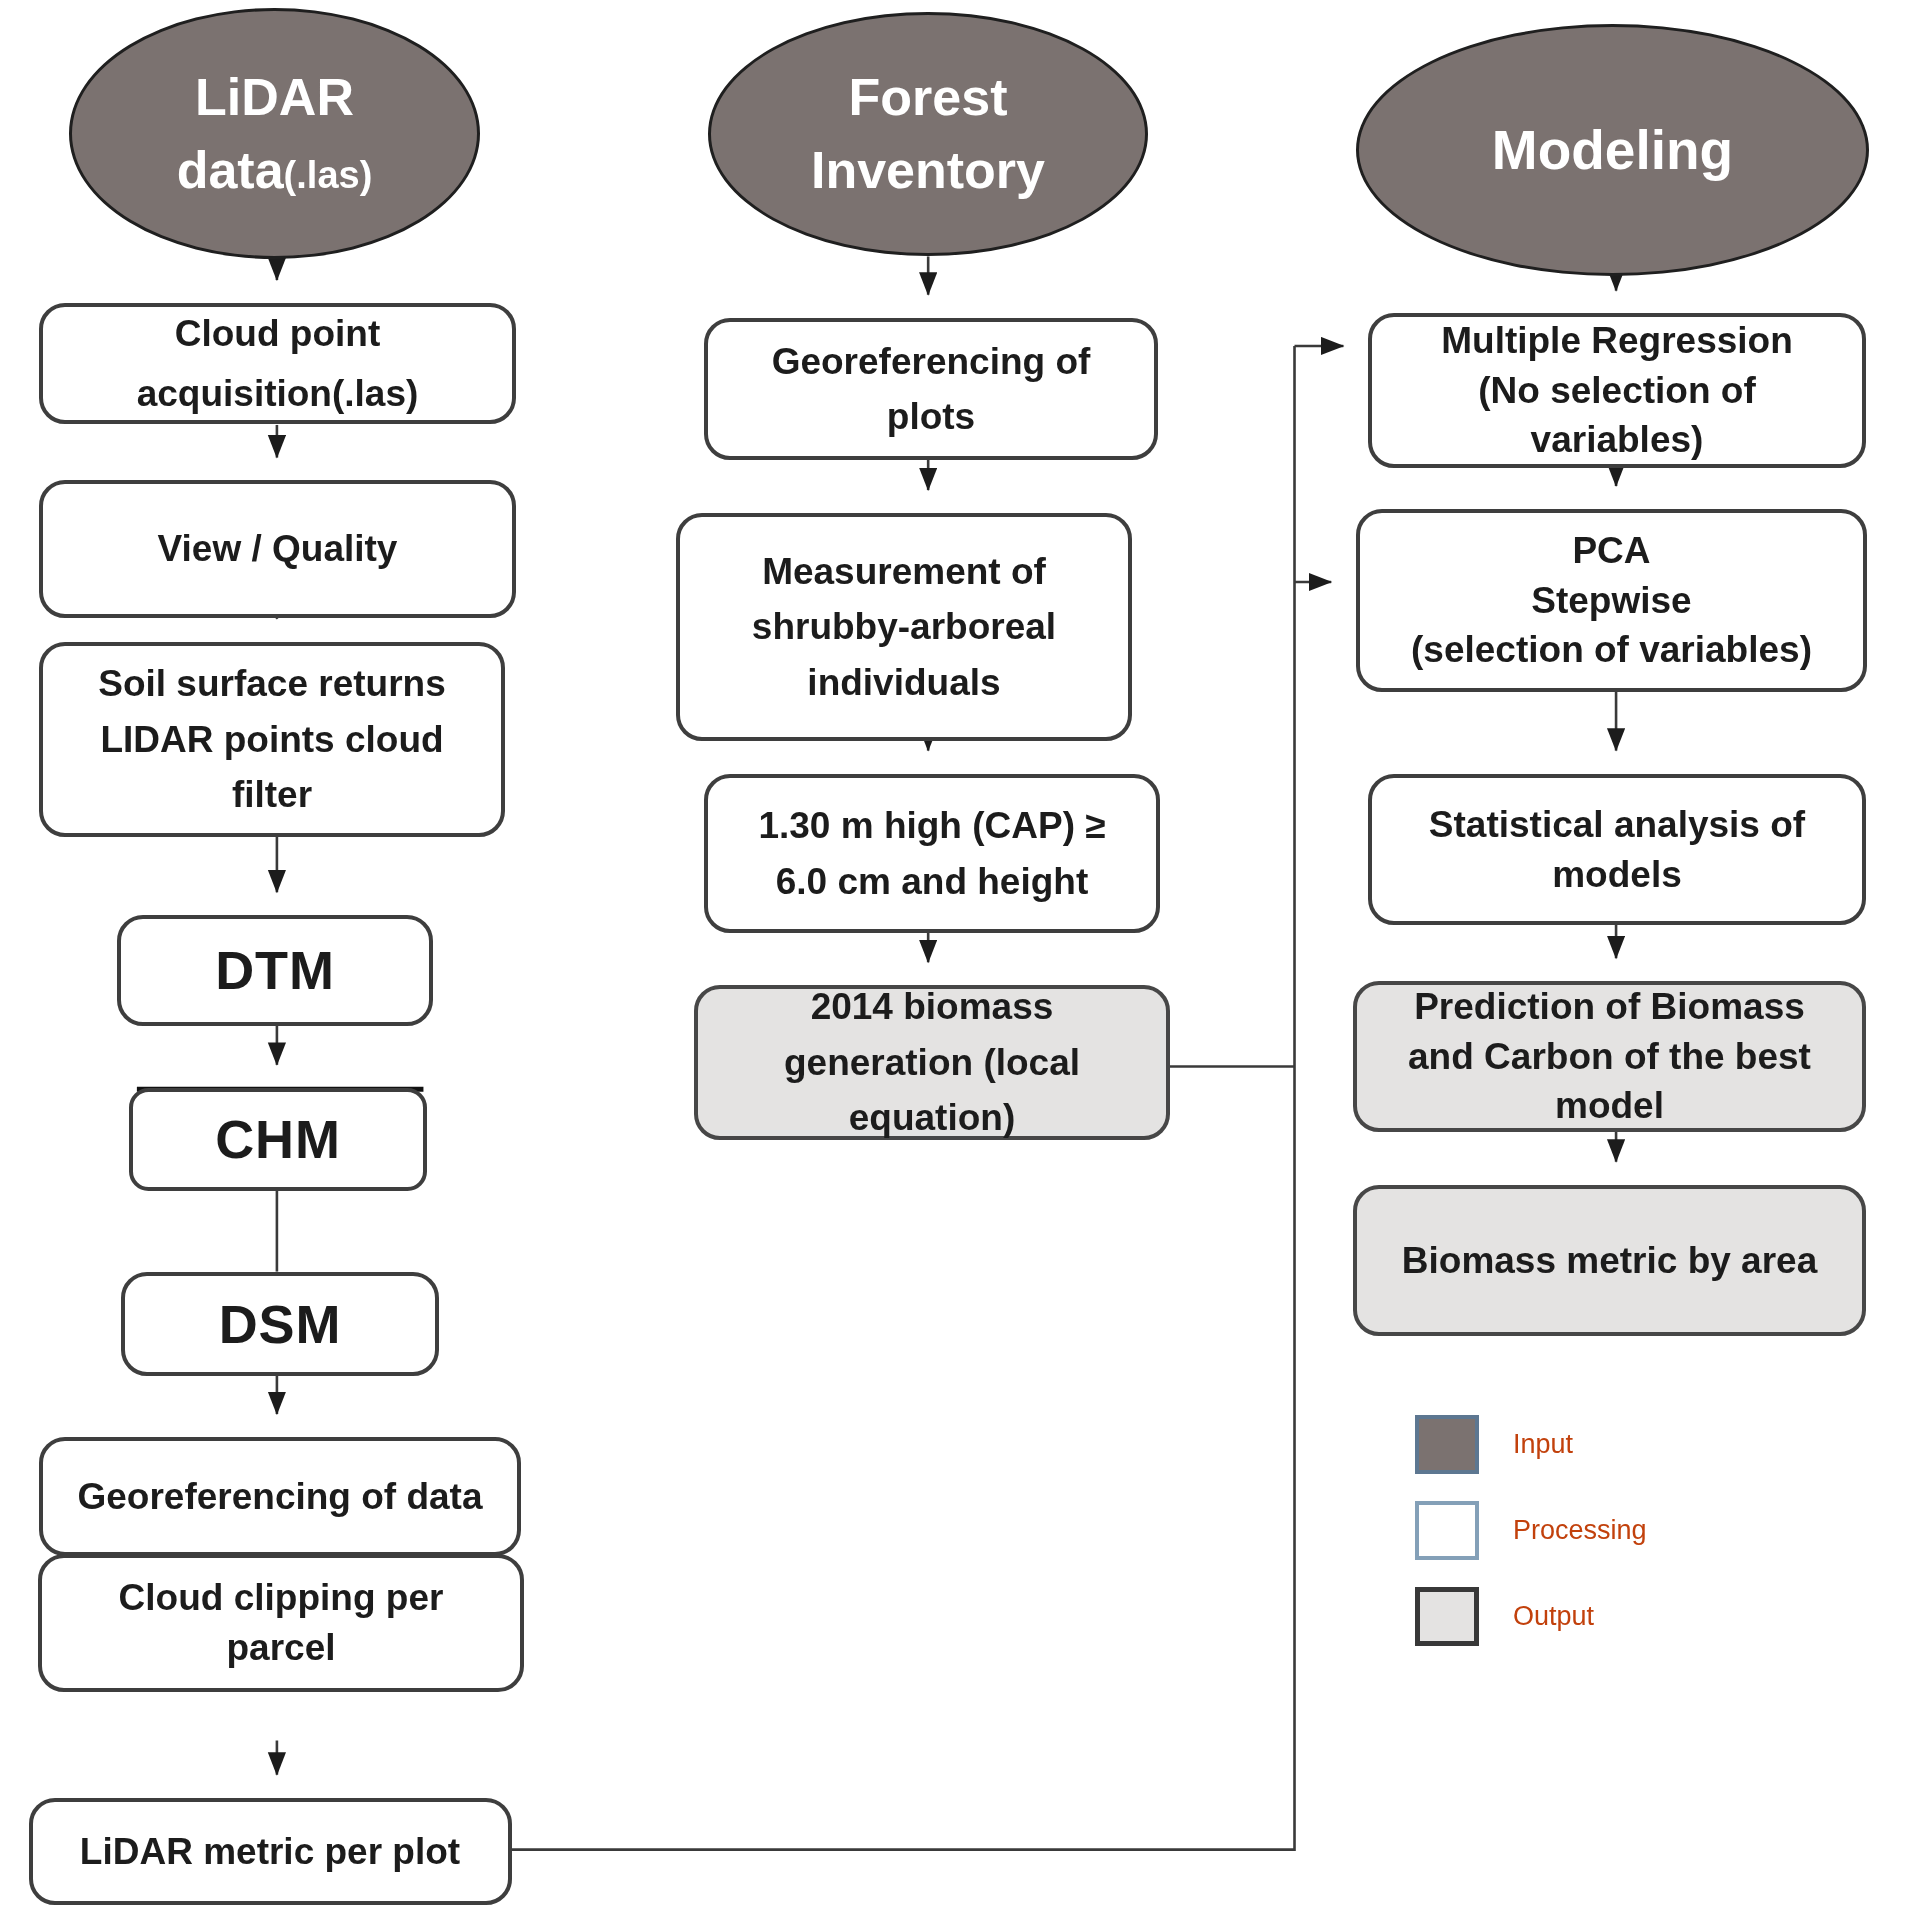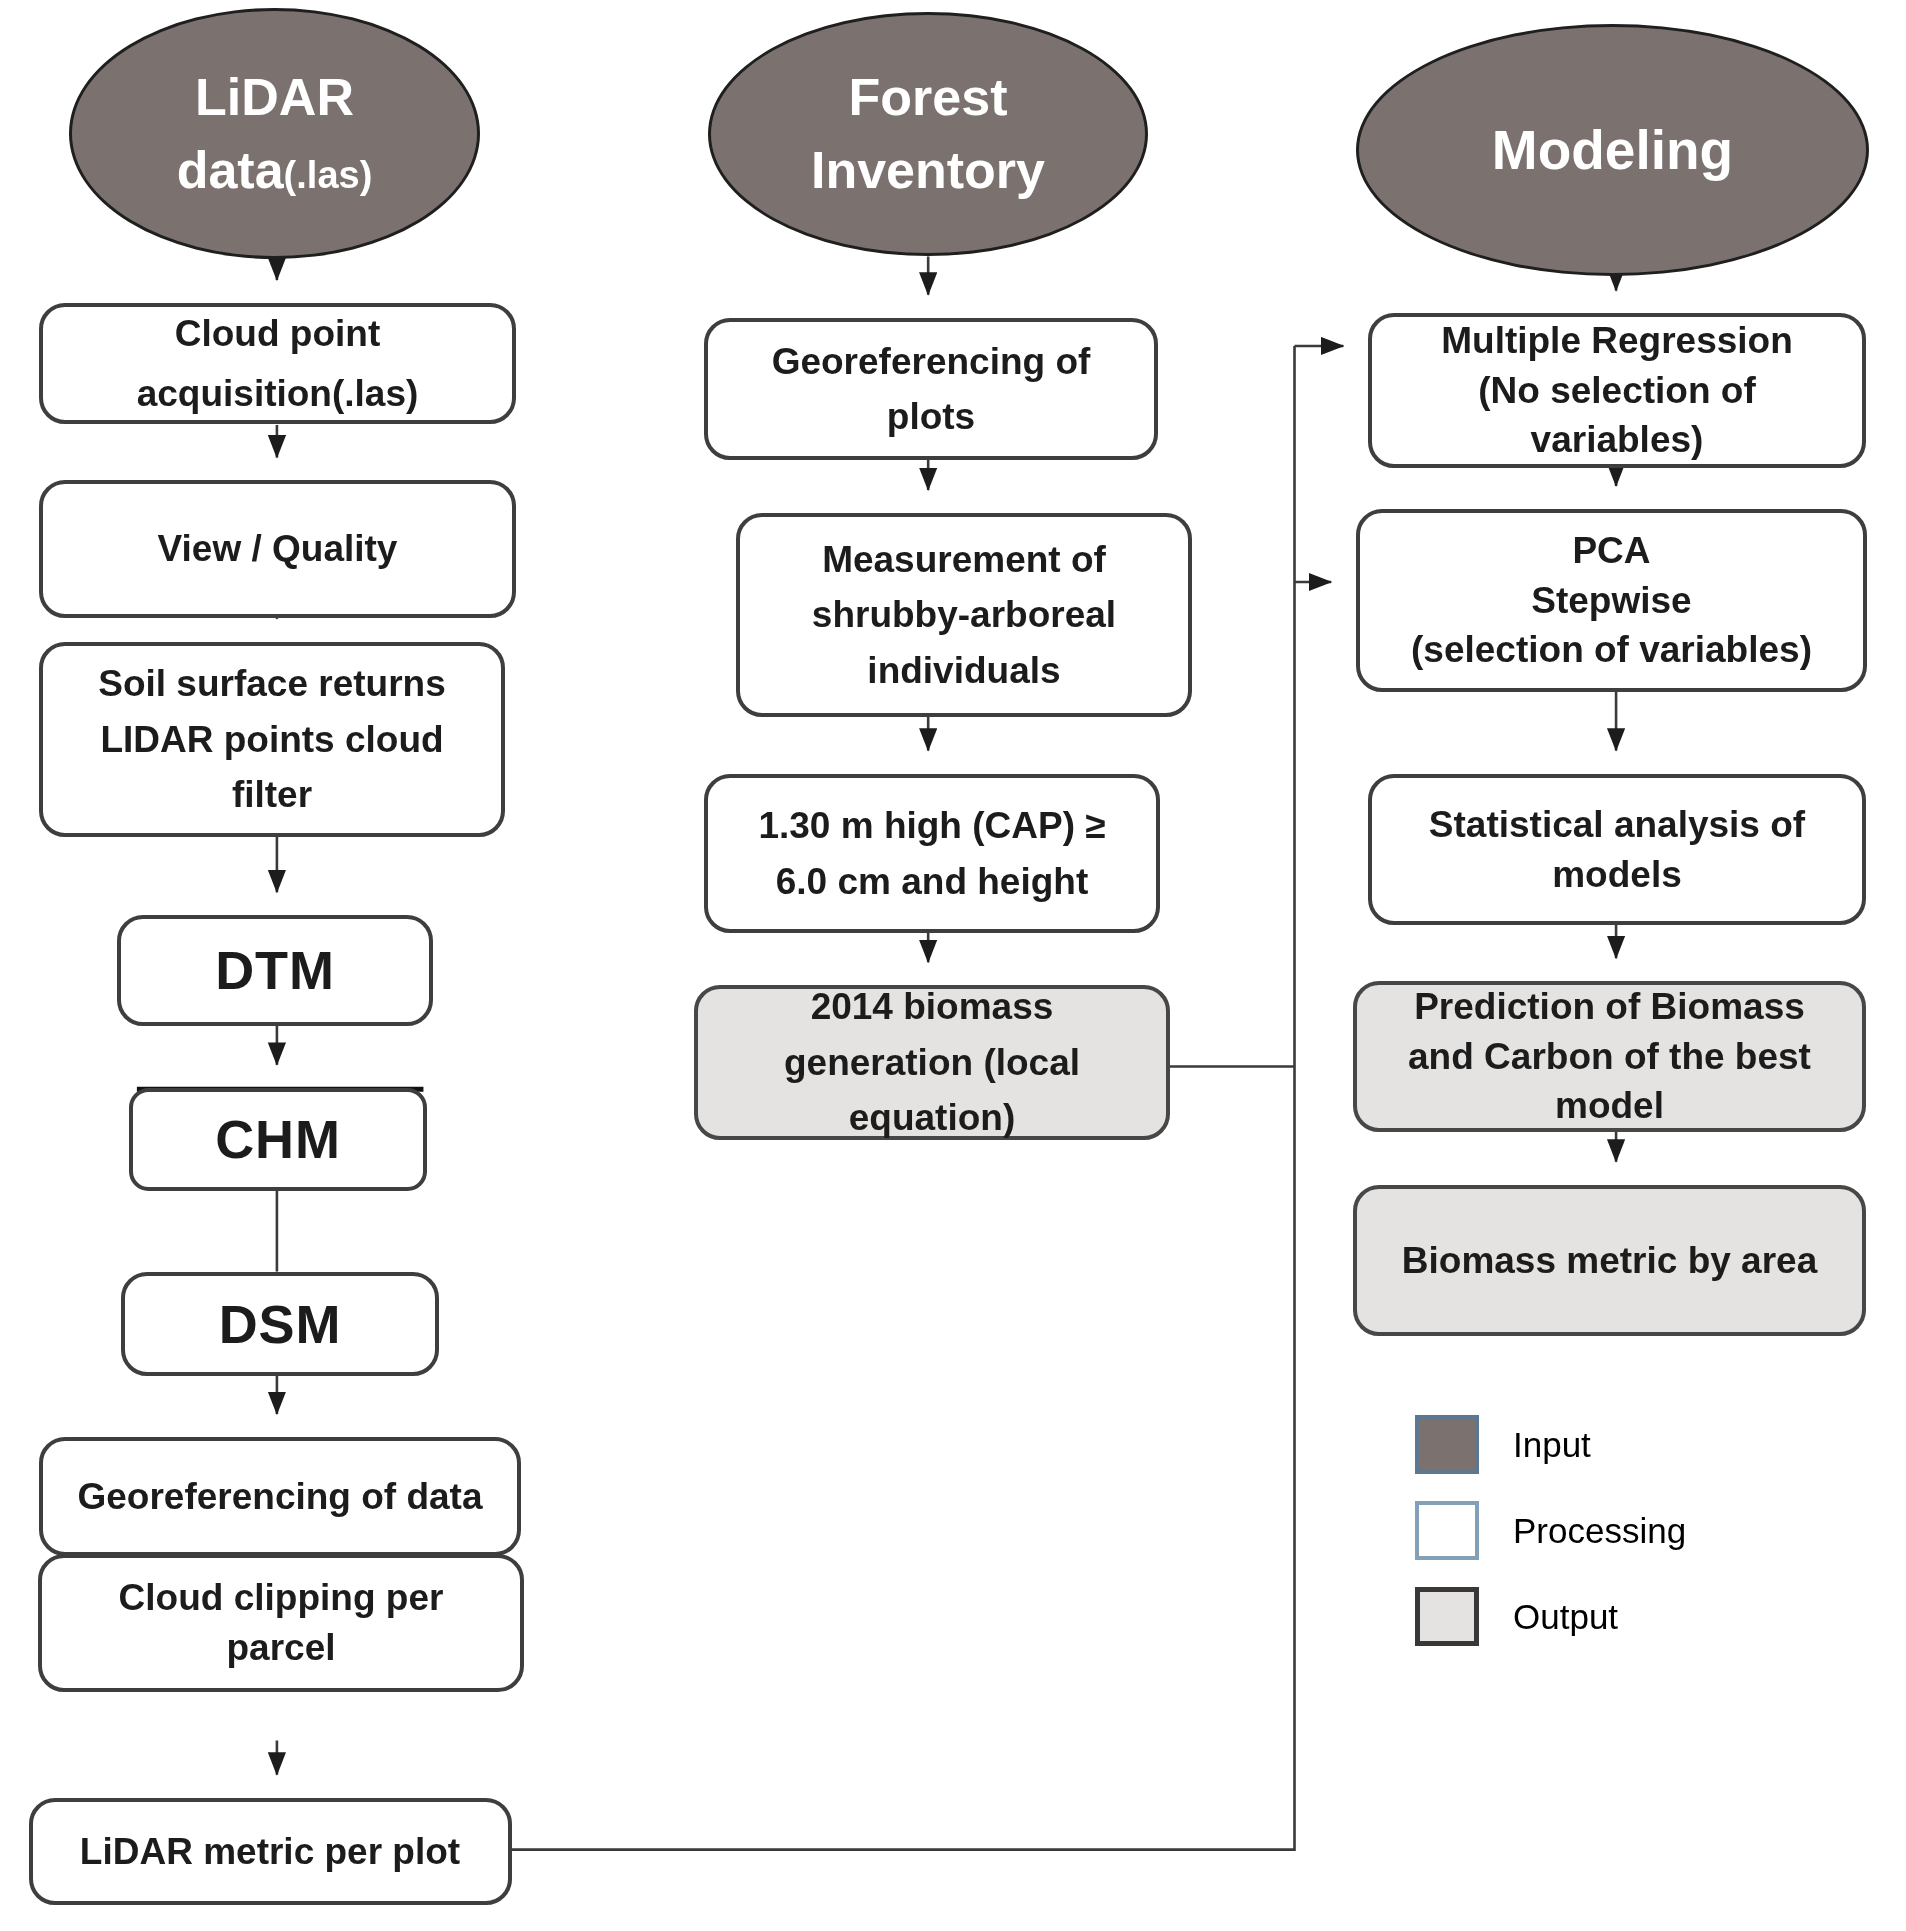"Measurement of" div.node { height: 204px -> 228px; left: 736px -> 676px }
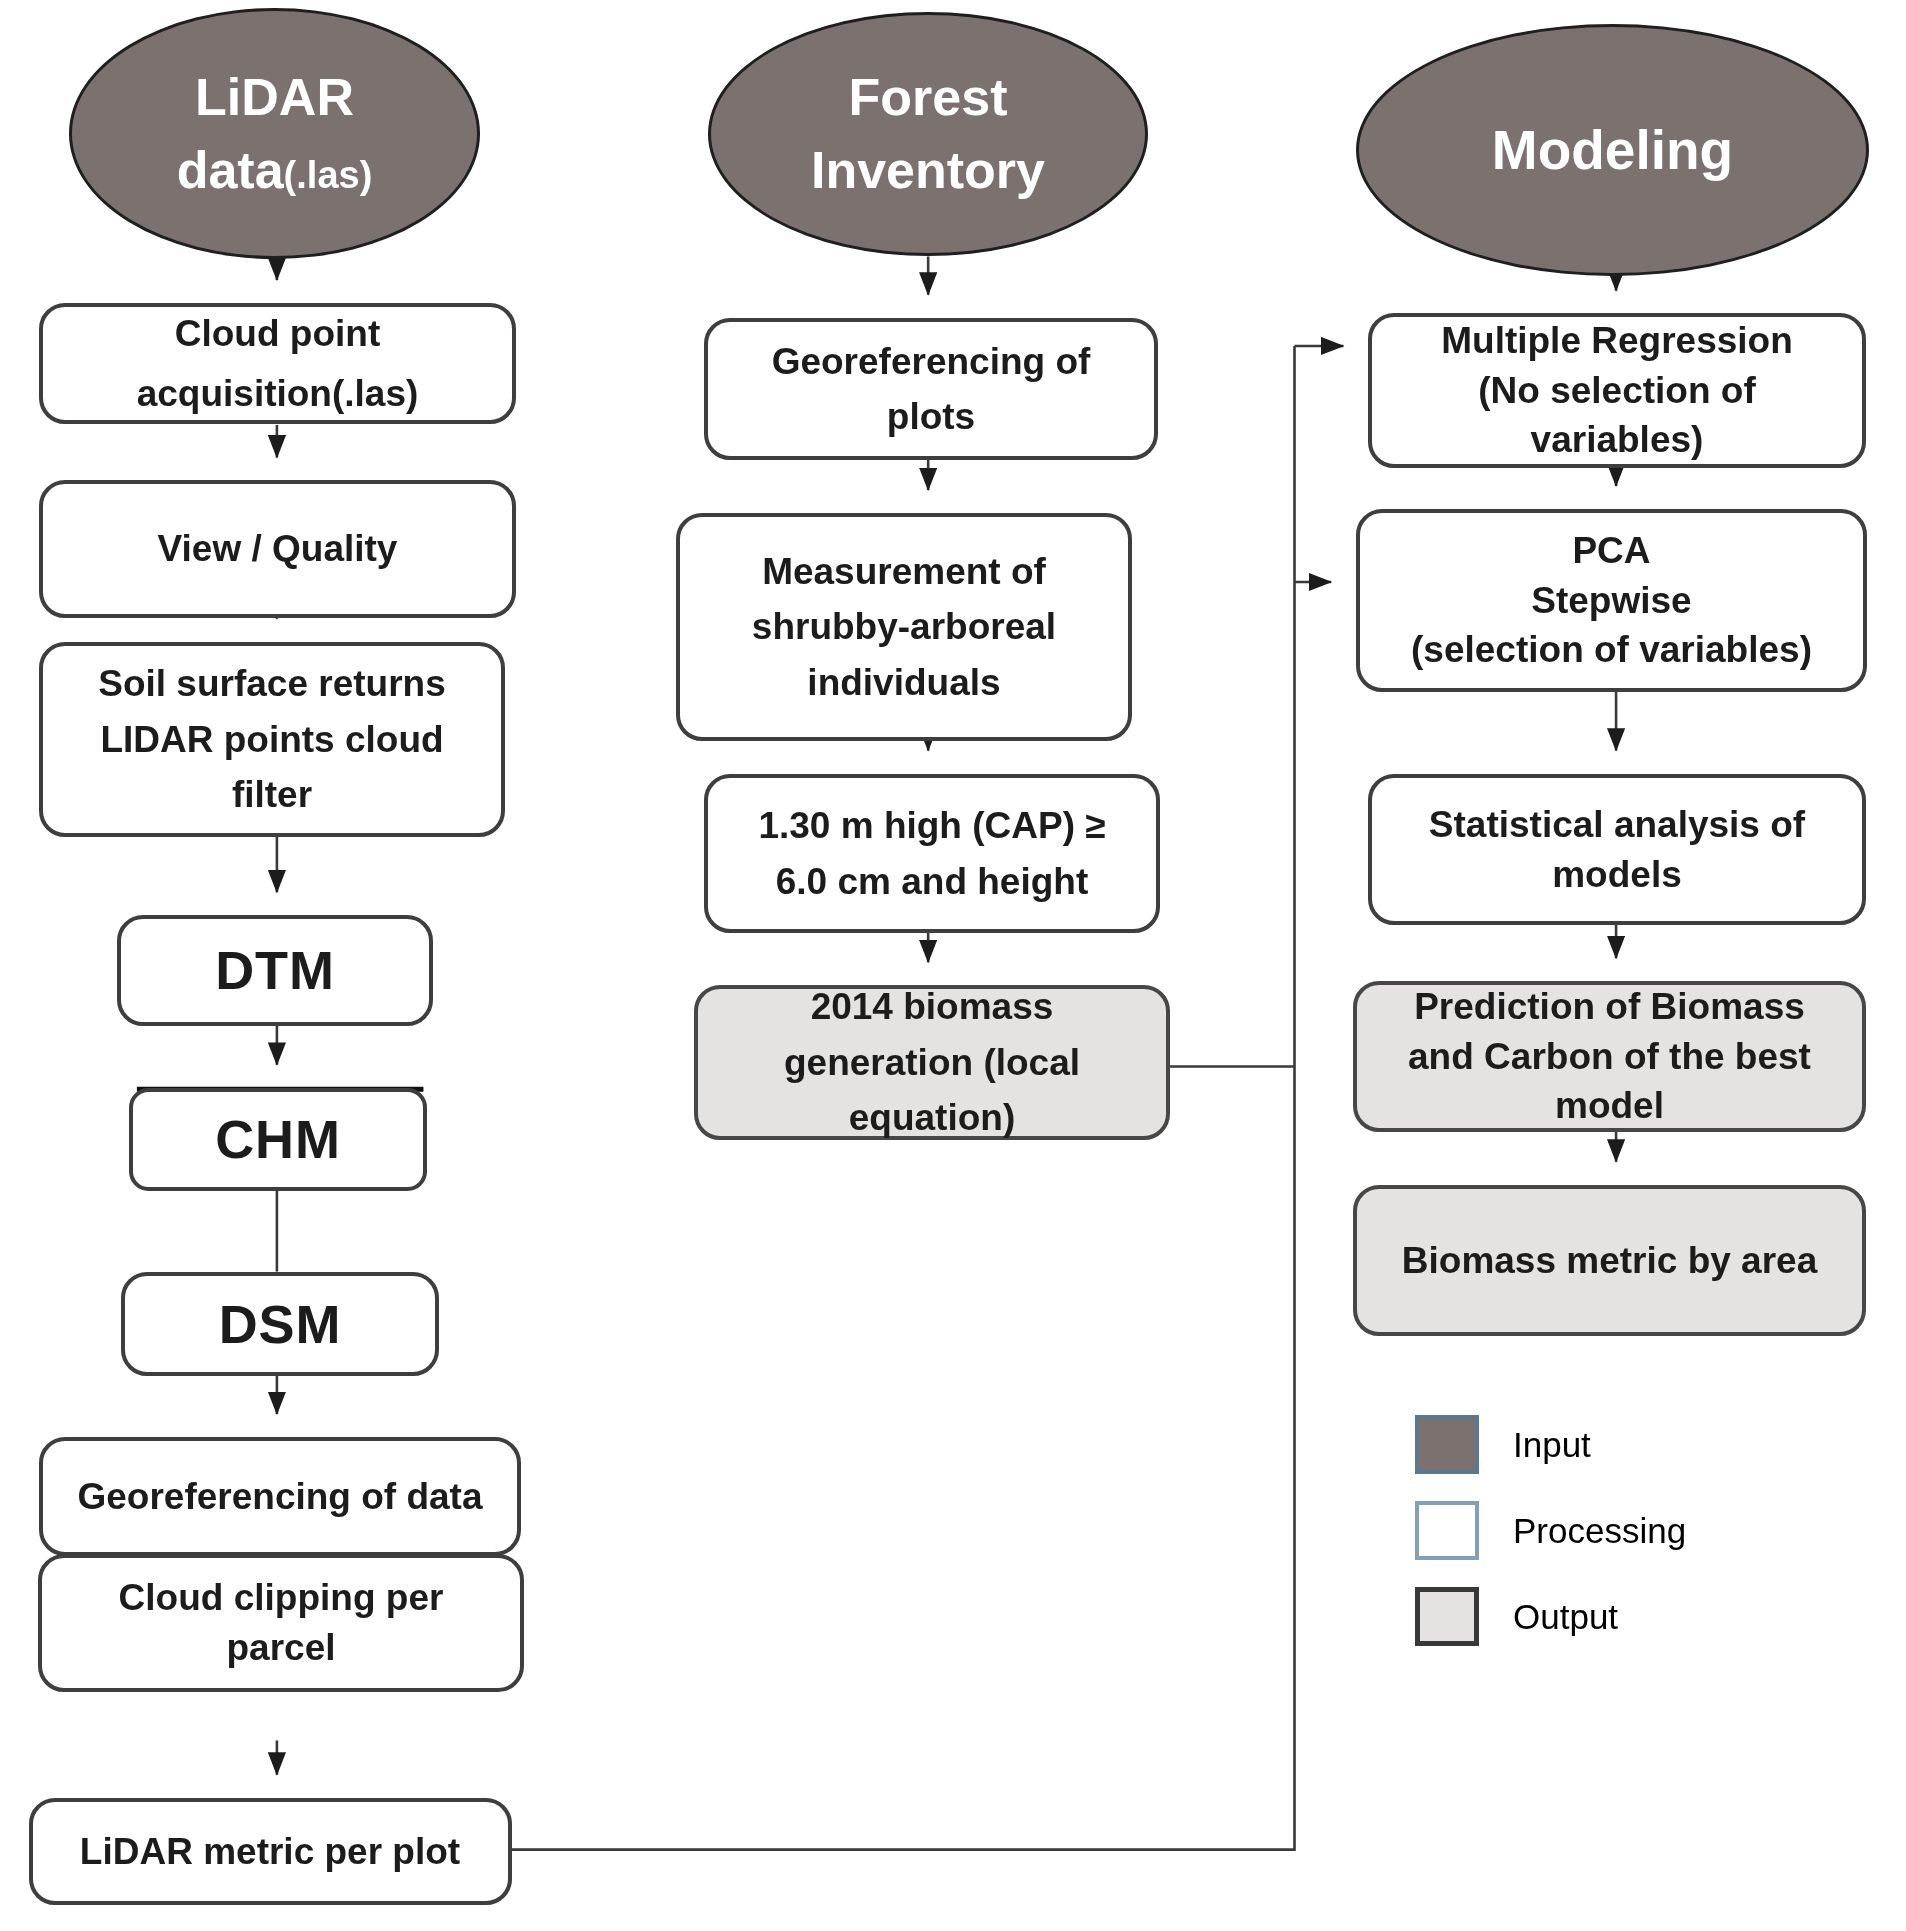"Input" .legend-label { color: #000000 -> #c2410c; font-size: 35px -> 27px }
